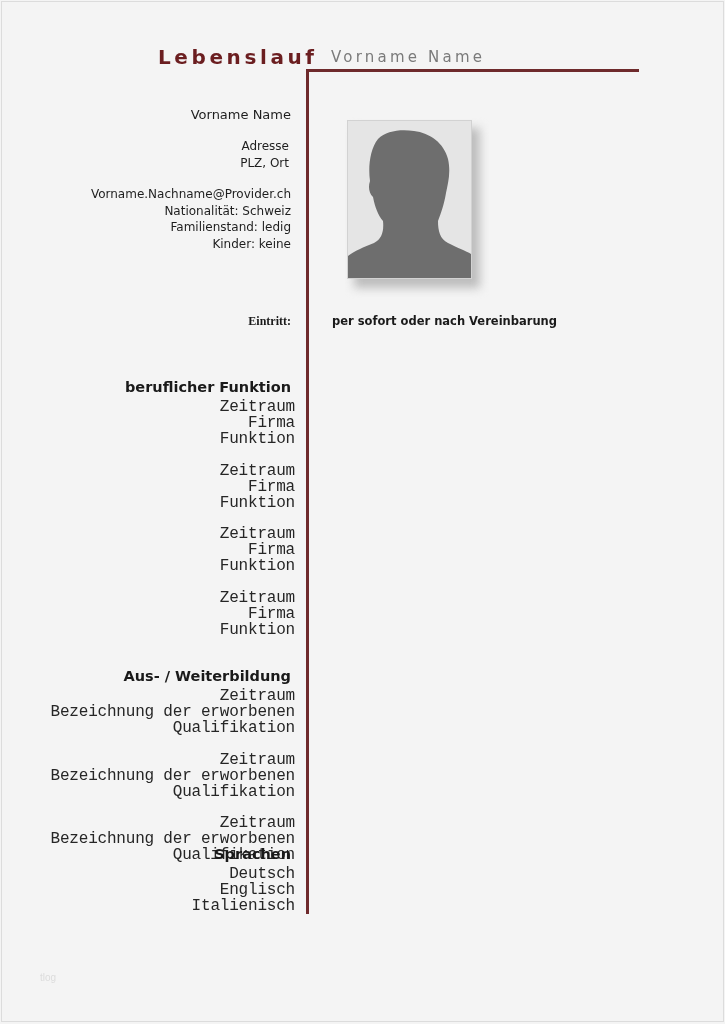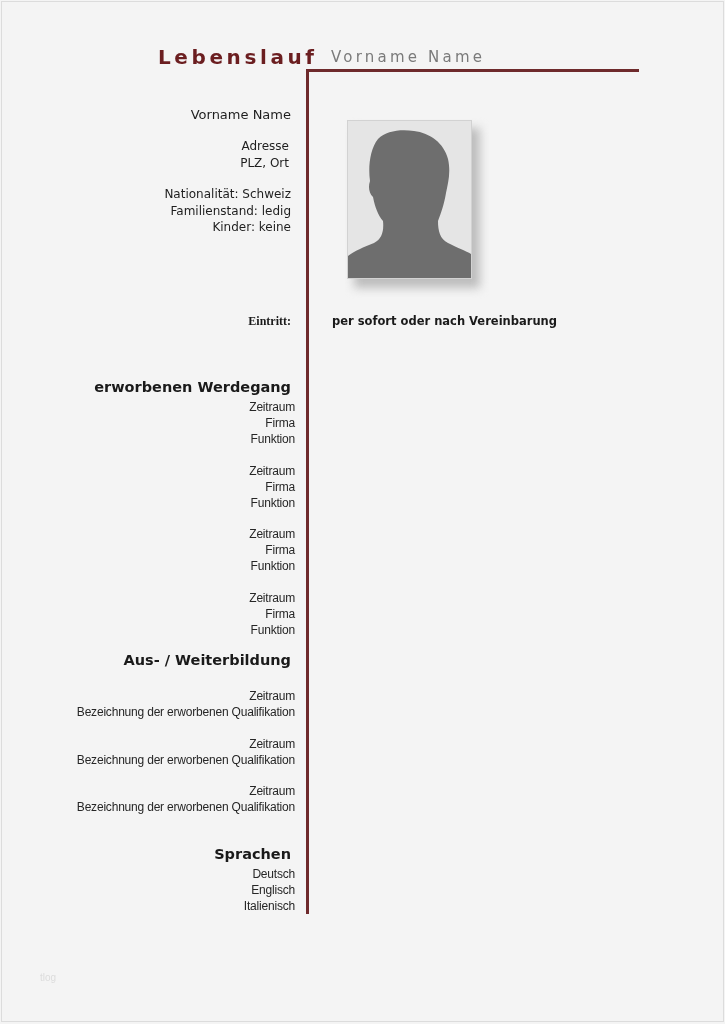"Vorname.Nachname@Provider.ch" div { html: none -> <div>Vorname.Nachname@Provider.ch</div> }
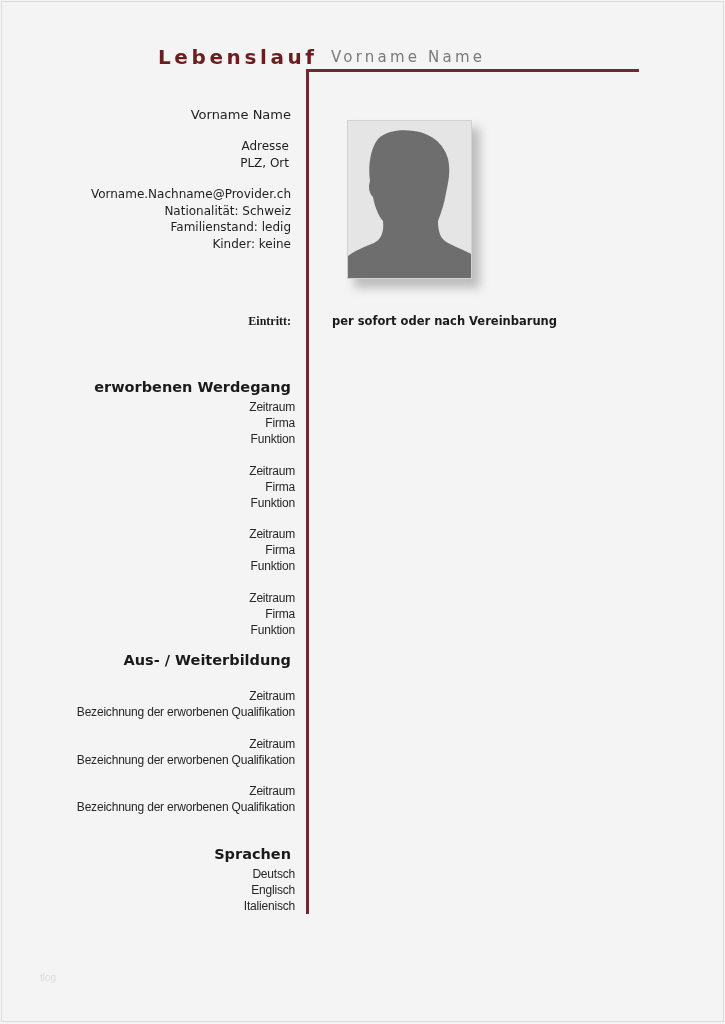"erworbenen Werdegang" div.right { text: erworbenen Werdegang -> beruflicher Funktion }
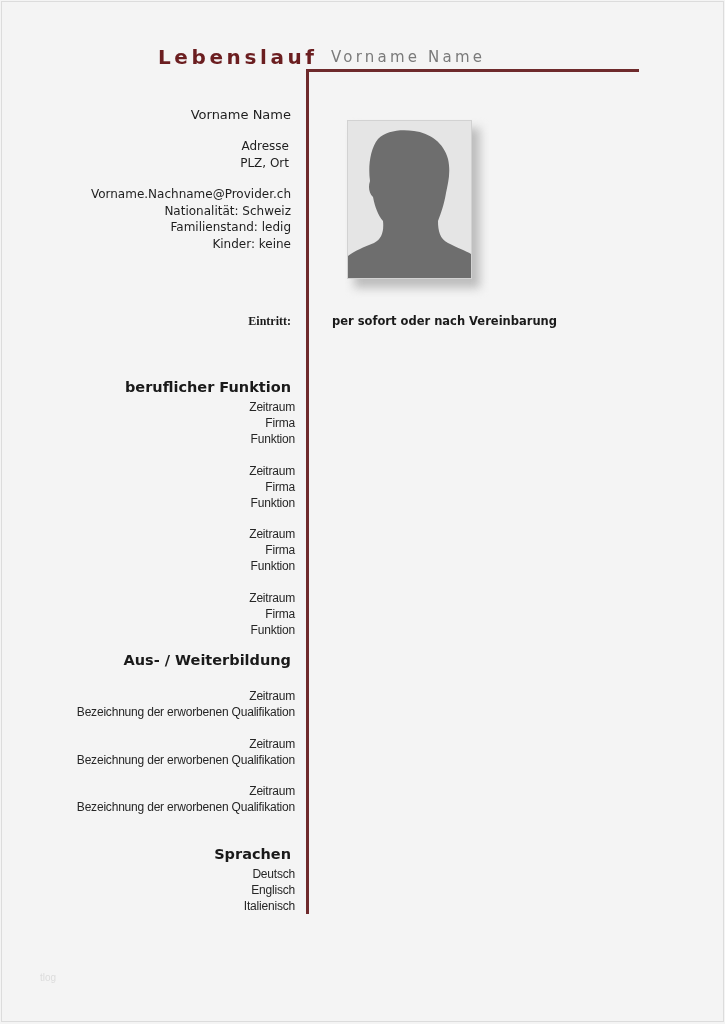"Zeitraum" .narrow { font-family: Liberation Sans, sans-serif -> Liberation Mono, monospace; font-size: 12px -> 16px }
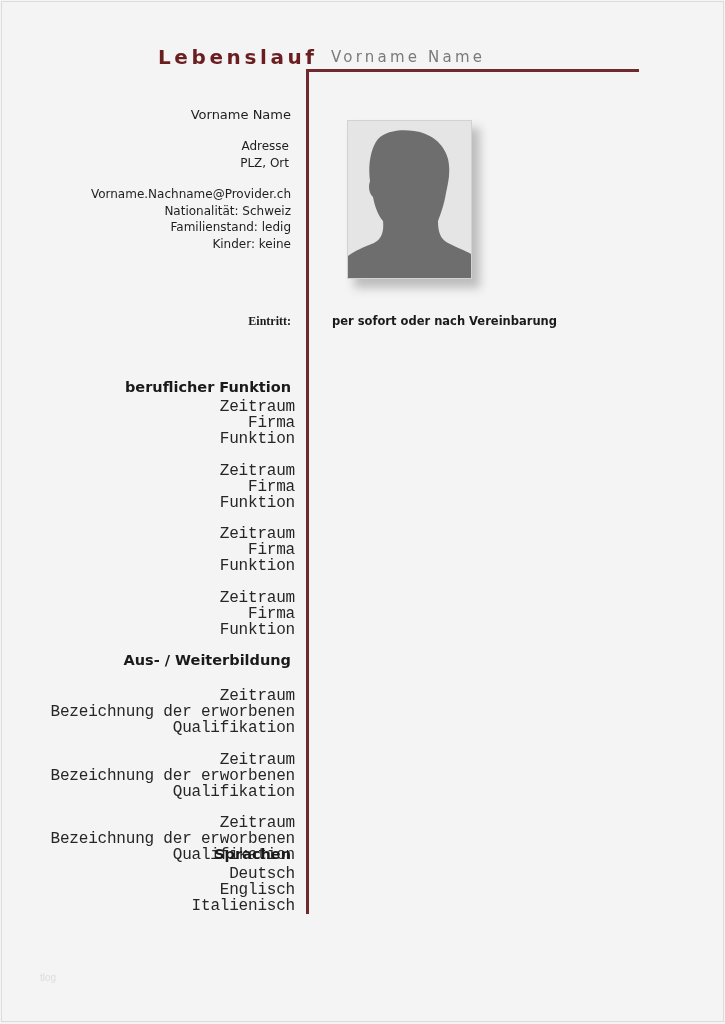"Aus- / Weiterbildung" div.right { top: 652px -> 668px }
